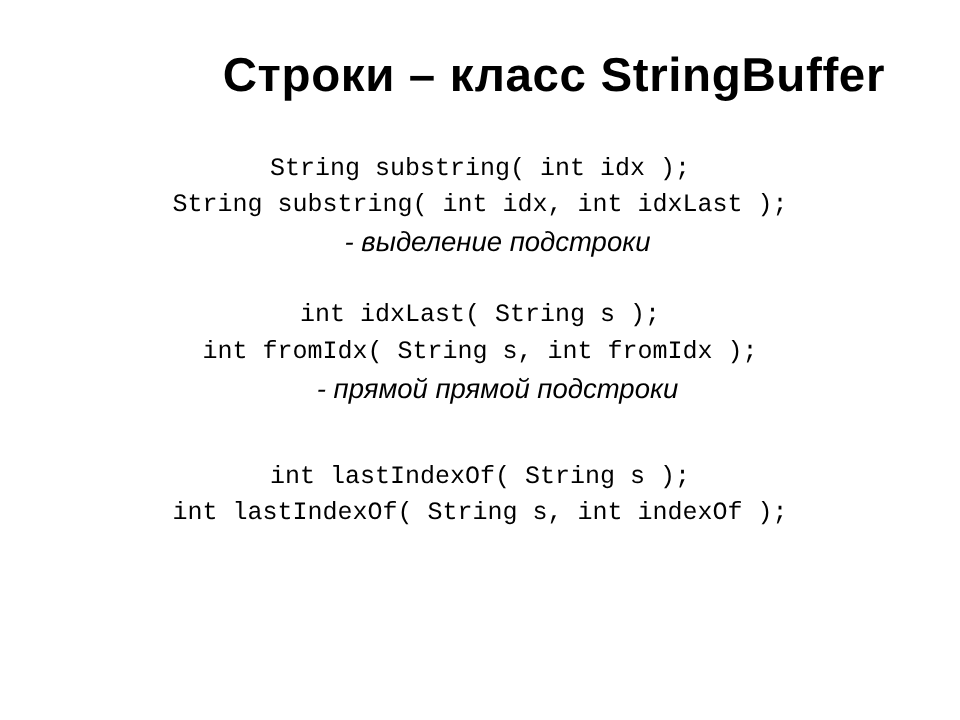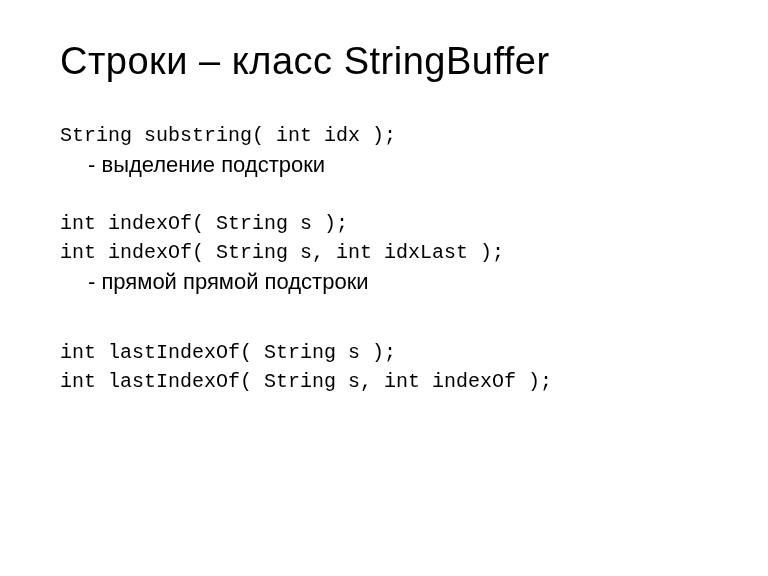"Строки – класс StringBuffer" .title { font-weight: normal -> bold; text-align: left -> right }
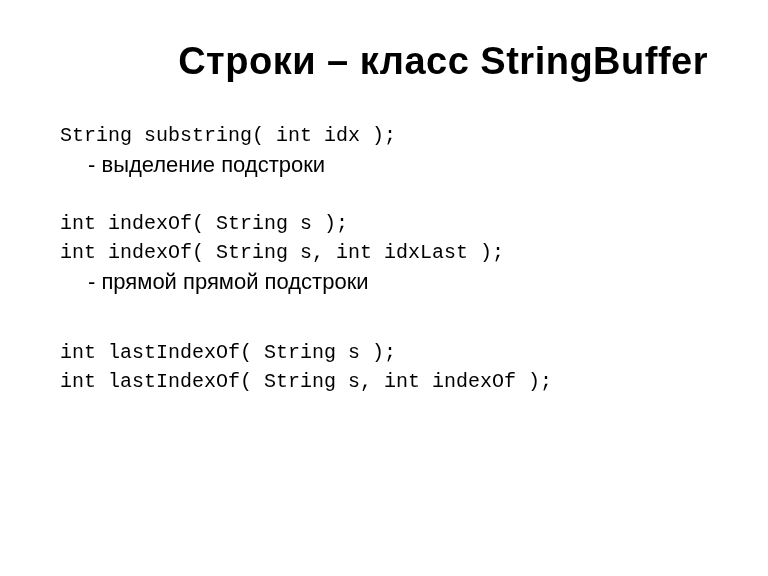"String substring( int idx );" .block { text-align: none -> center }
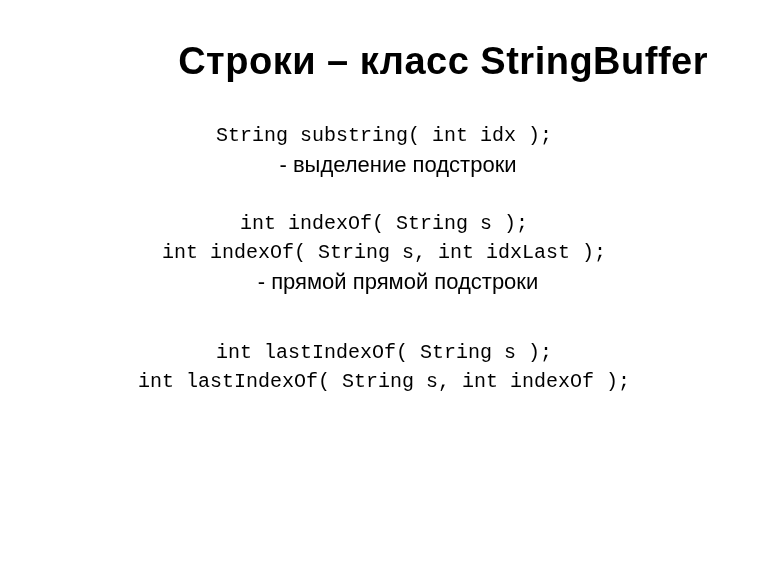"String substring( int idx, int" div.code { html: none -> <div>String substring( int idx, int idxLast );</div> }
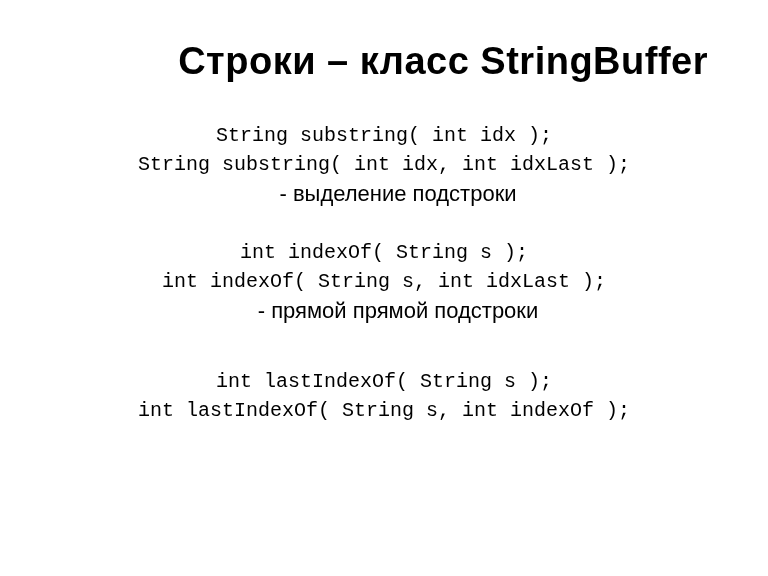"- выделение подстроки" .desc { font-style: none -> italic }
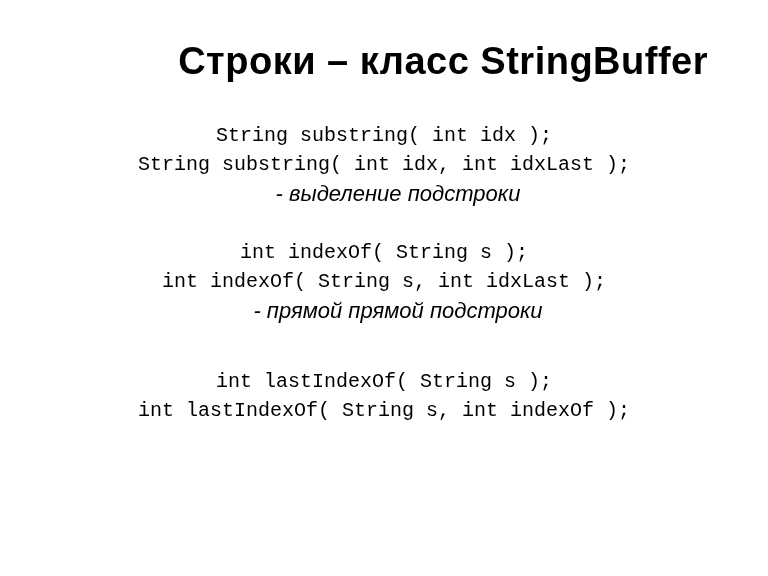"int indexOf( String s );" div.code { text: indexOf -> idxLast }
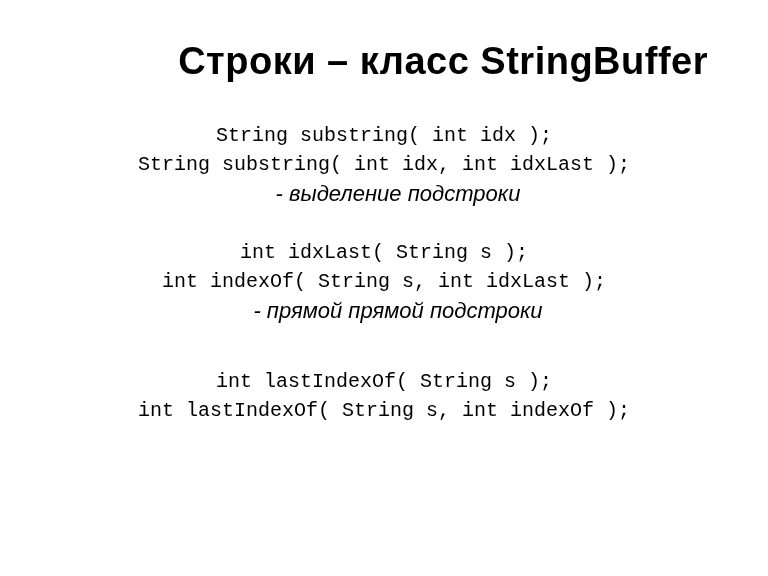"int indexOf( String s, int" div.code { text: indexOf( String s, int idxLast -> fromIdx( String s, int fromIdx }
